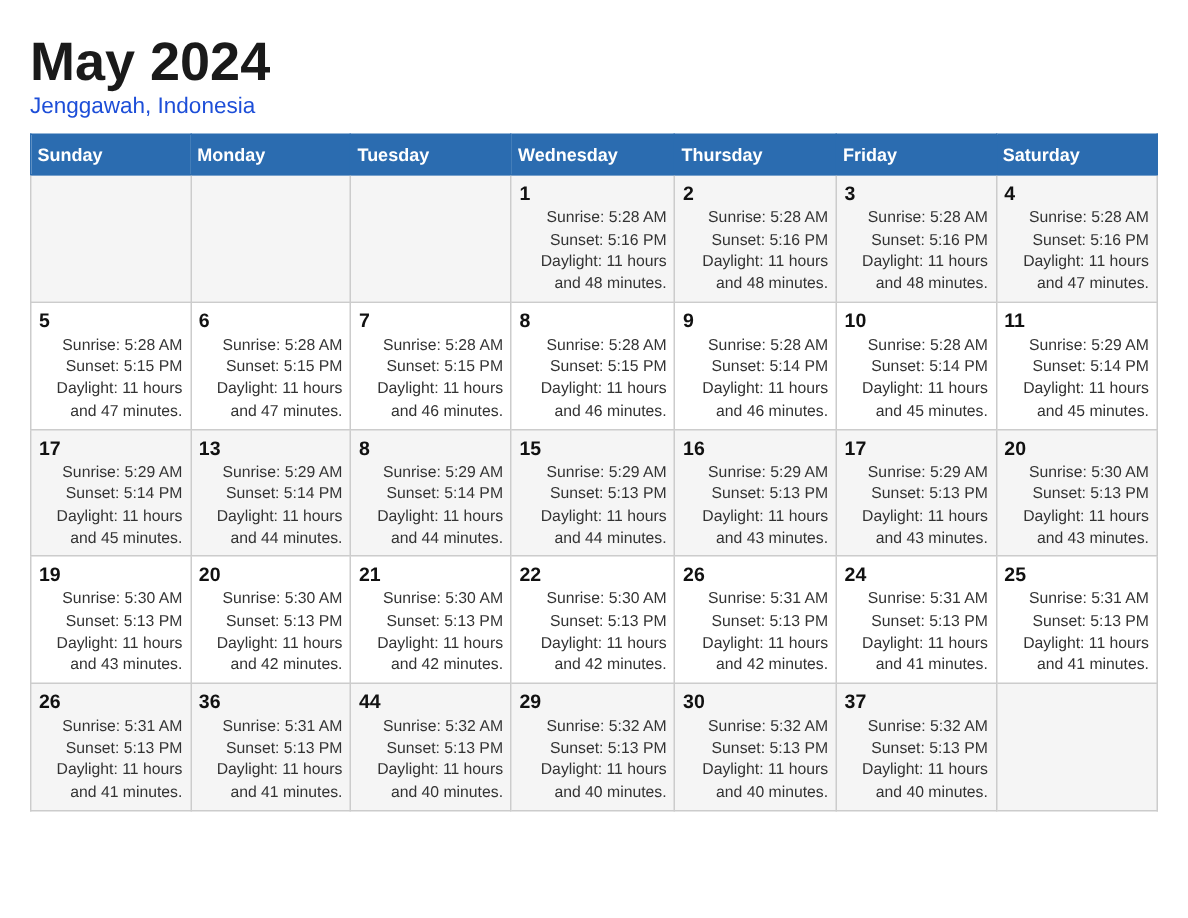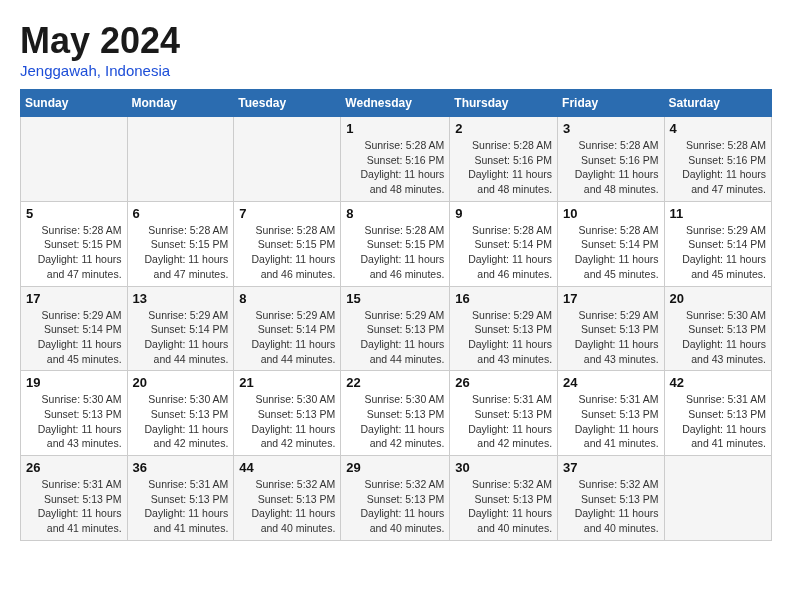"42" div.day-number { text: 42 -> 25 }
